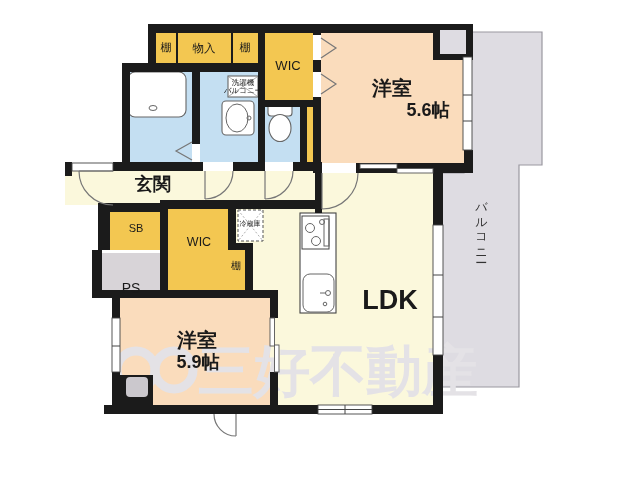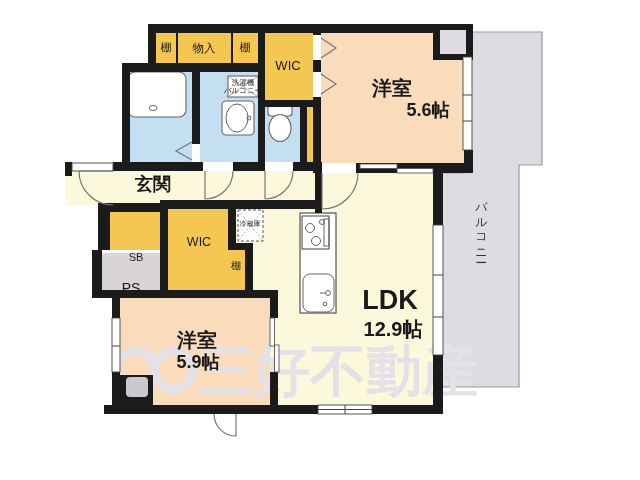"SB" div.lbl { margin-top: 29px -> none }
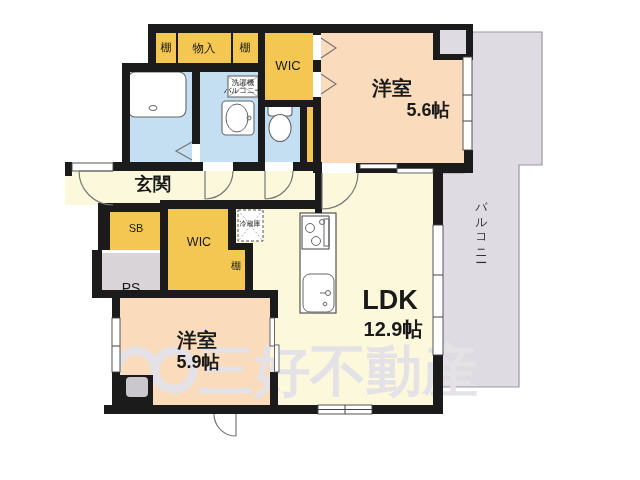"12.9帖" div.lbl { html: <div>12.9帖</div> -> none }
